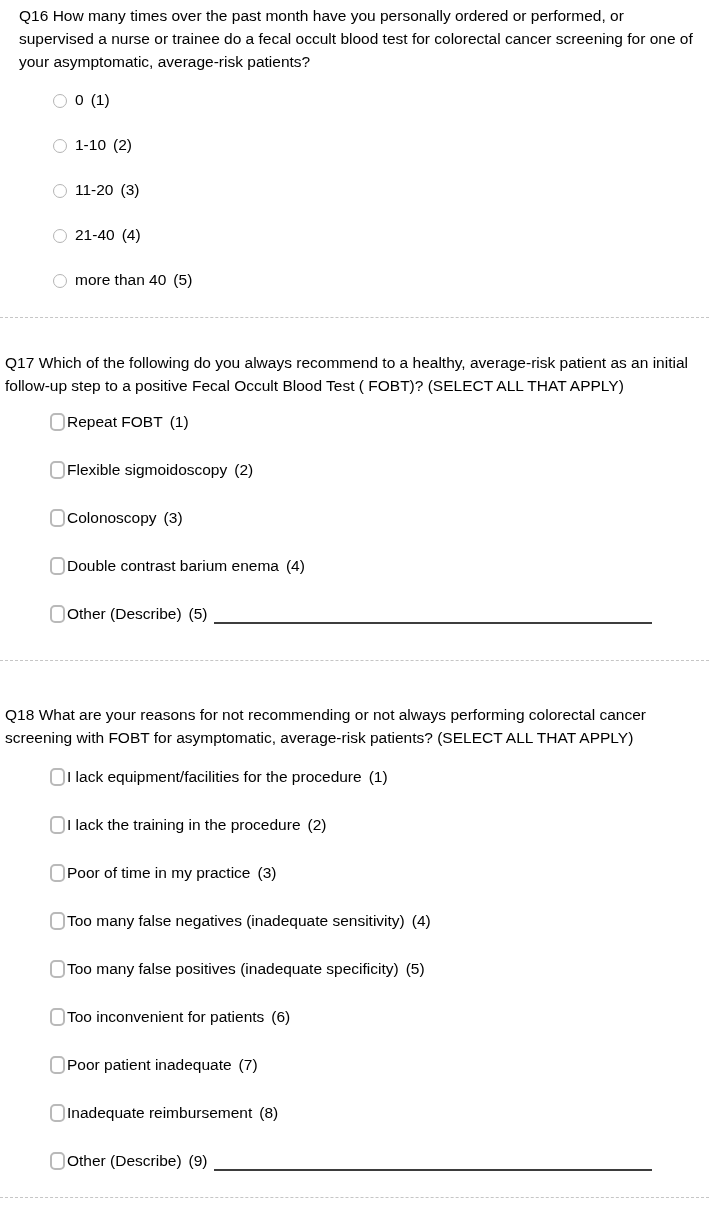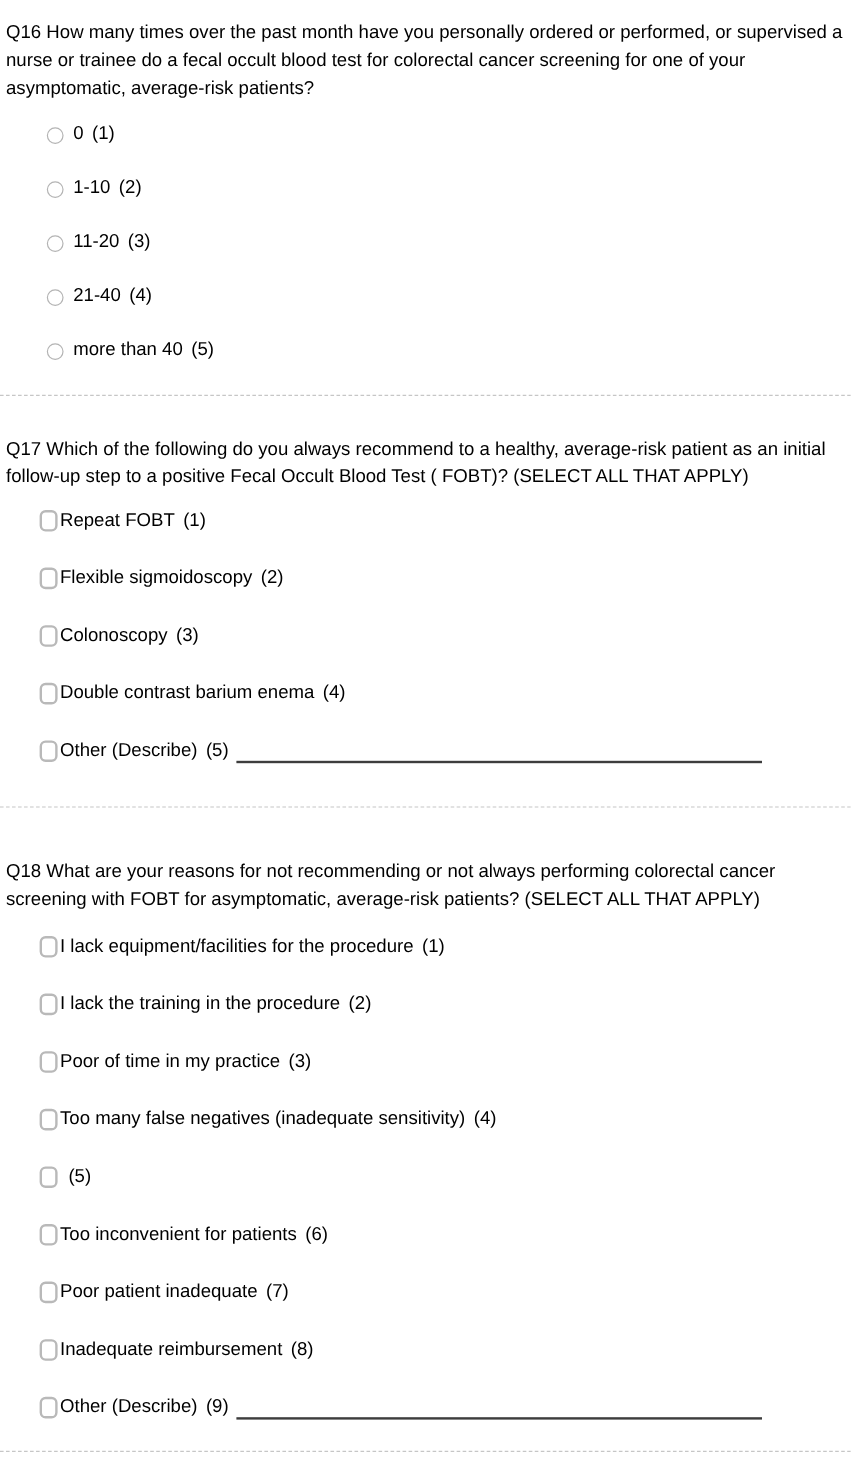"Q16 How many times over" #q16 { margin-left: none -> 14px; padding-top: 16px -> 4px }
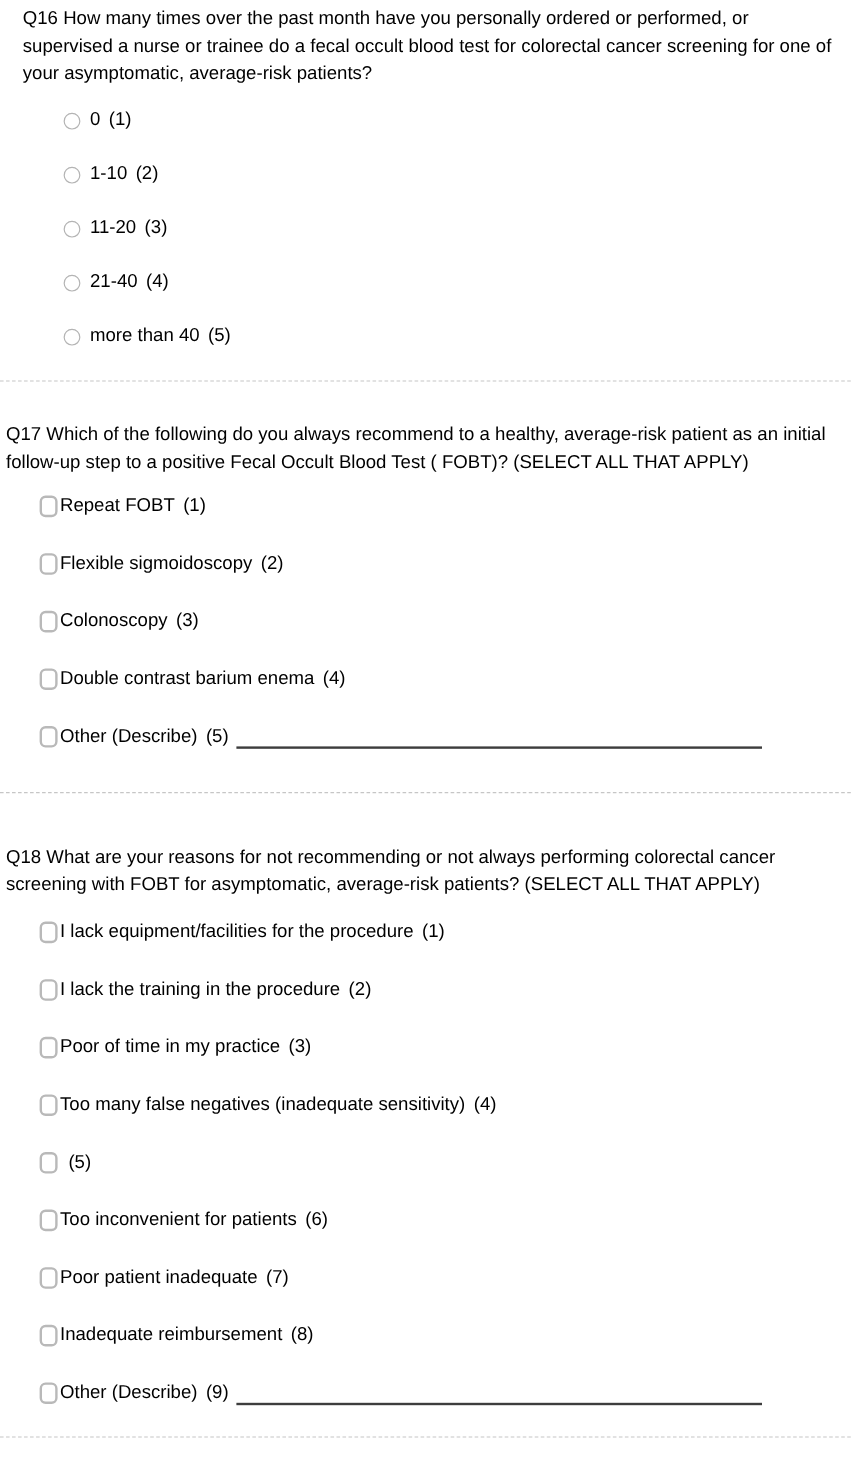"Repeat FOBT" .opt-check { margin-left: 28px -> 45px }
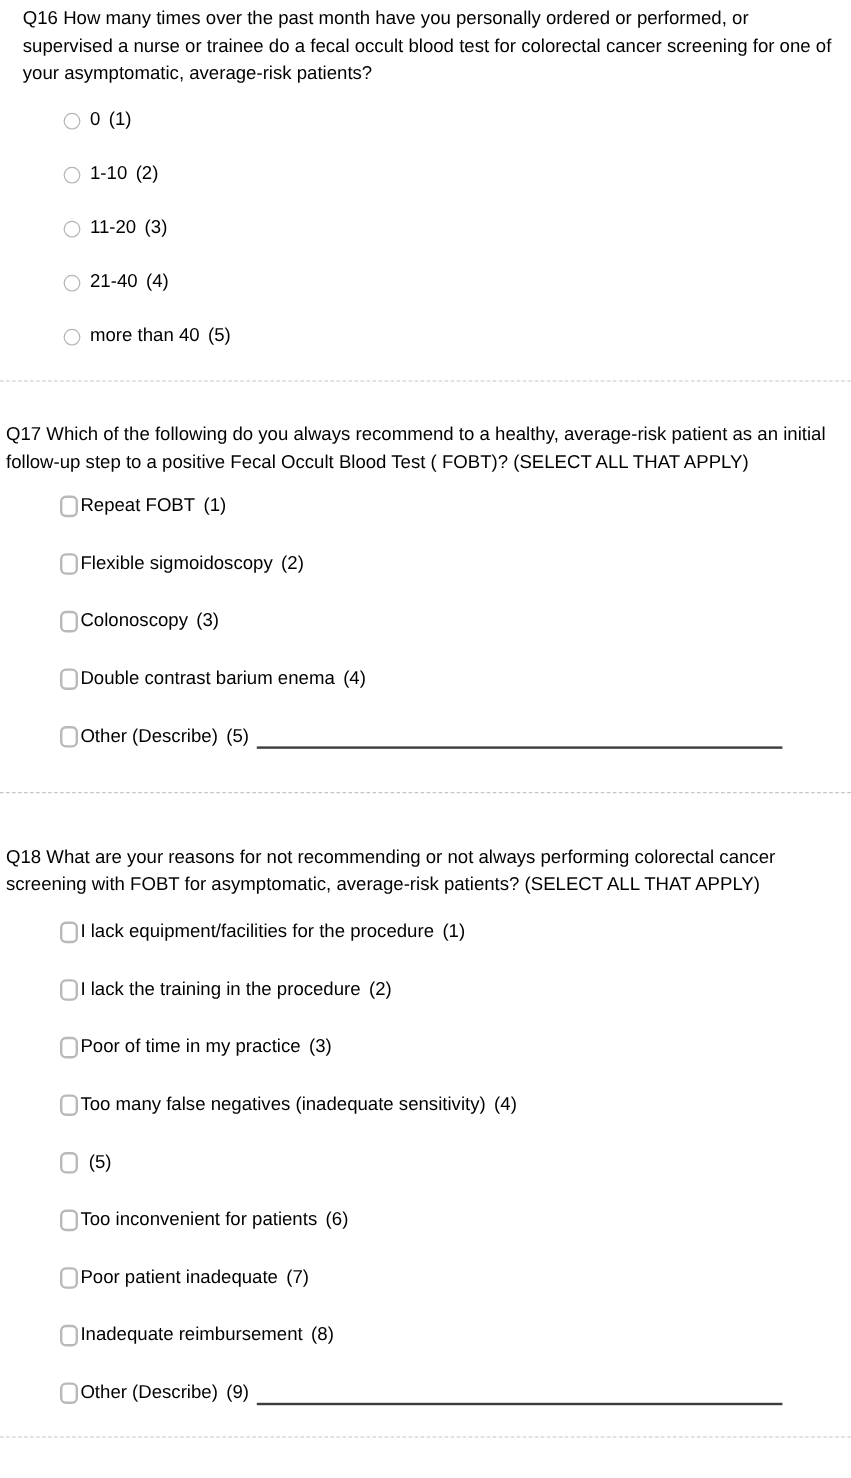"Too many false positives (inadequate" span { html: none -> <span>Too many false positives (inadequate specificity)</span> }
